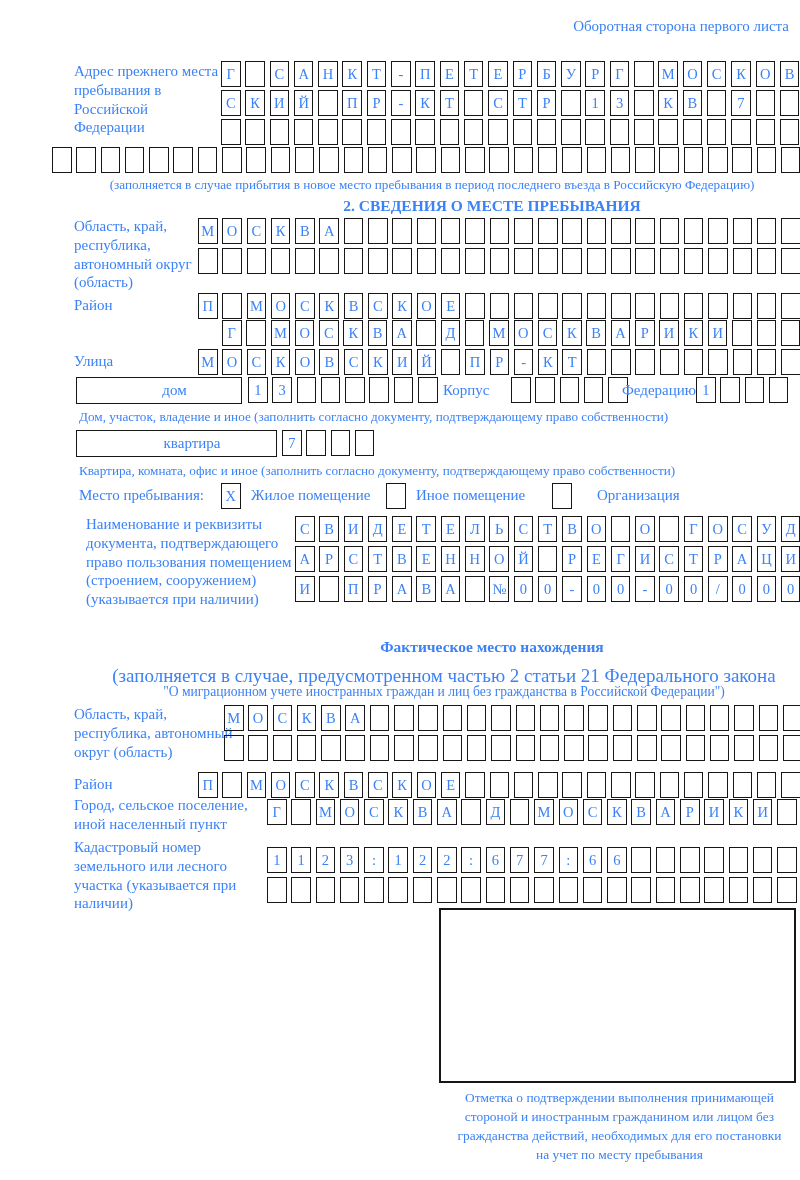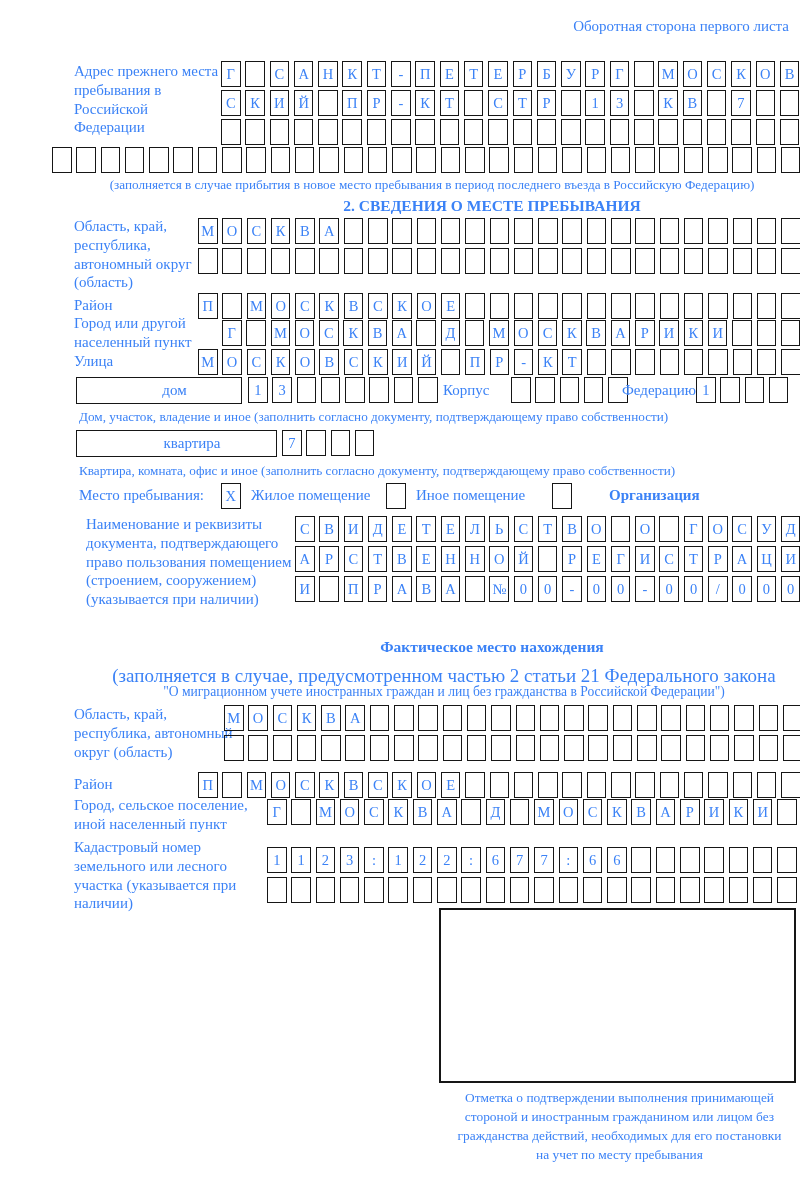"Город или другой населенный пункт" div.abs { html: <div>Город или другой населенный пункт</div> -> none }
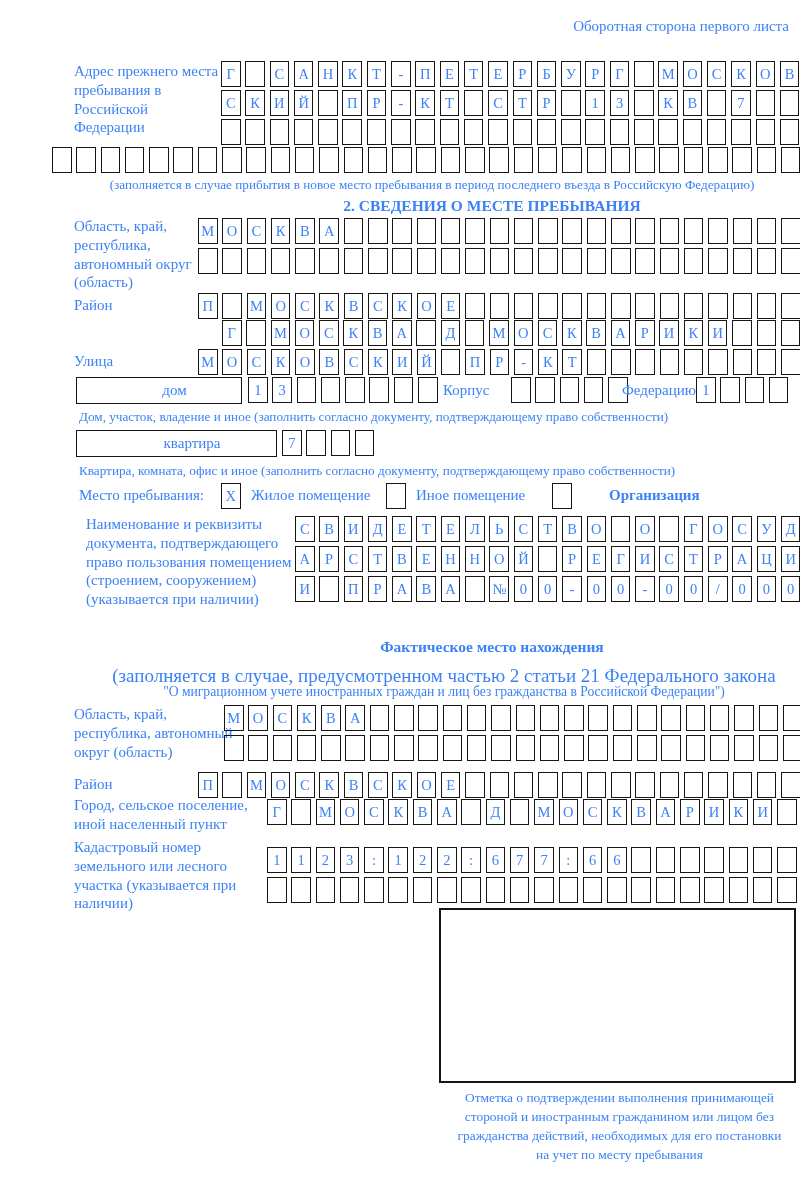"Организация" div.abs { font-weight: bold -> none; left: 565px -> 553px }
